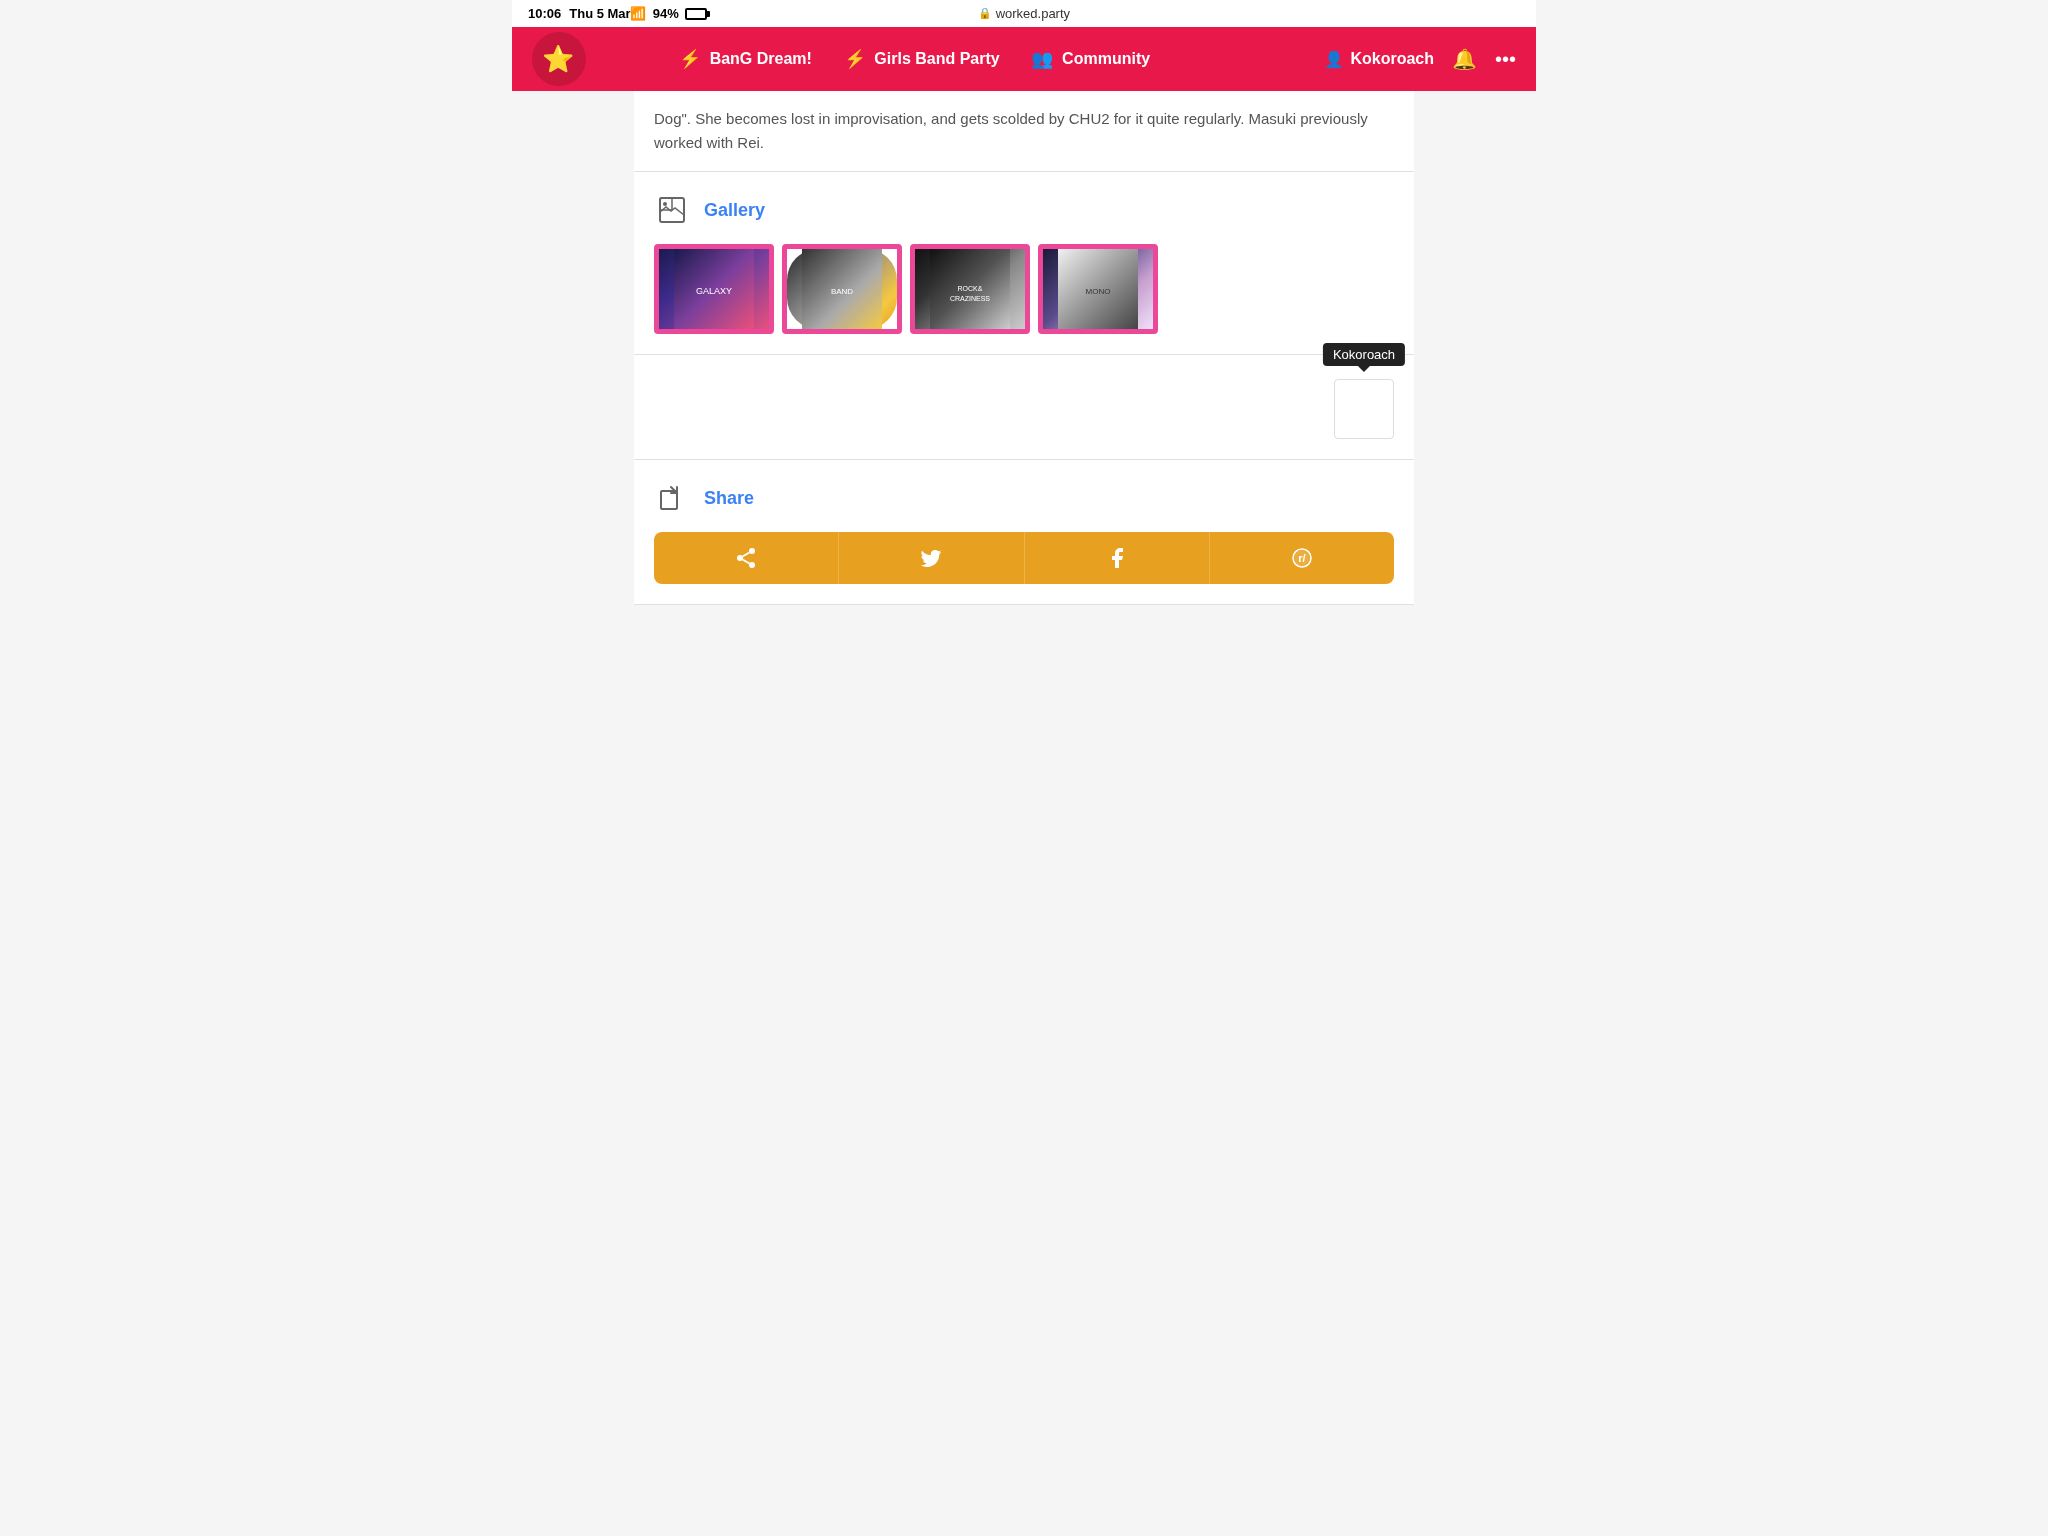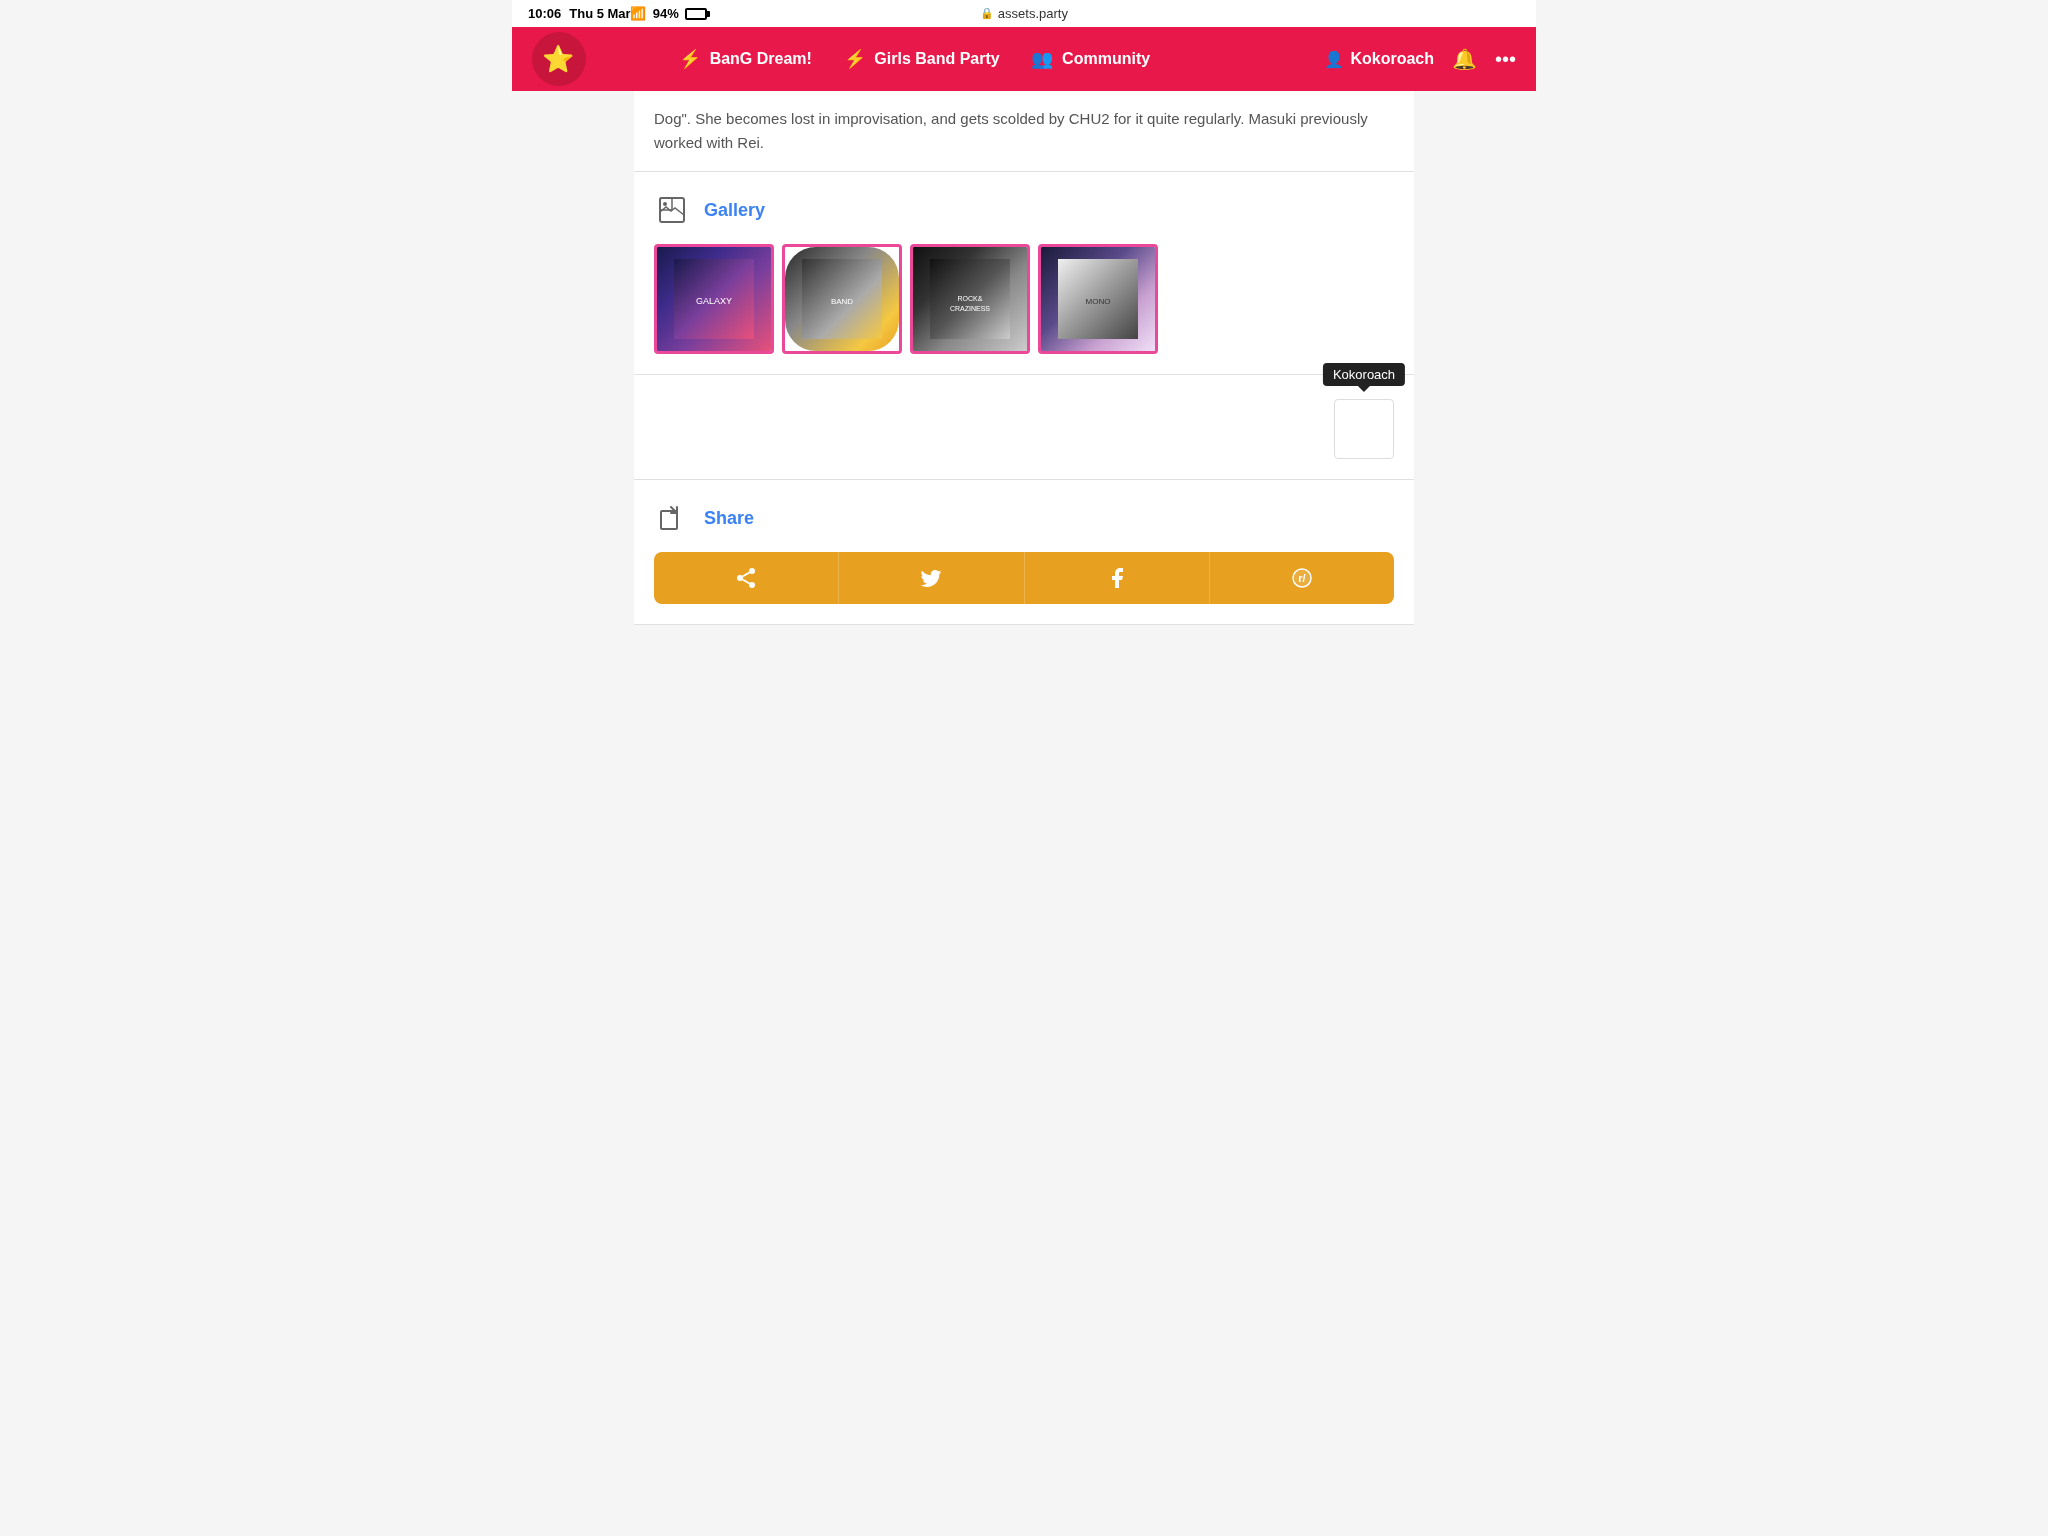"assets.party" span { text: assets.party -> worked.party }
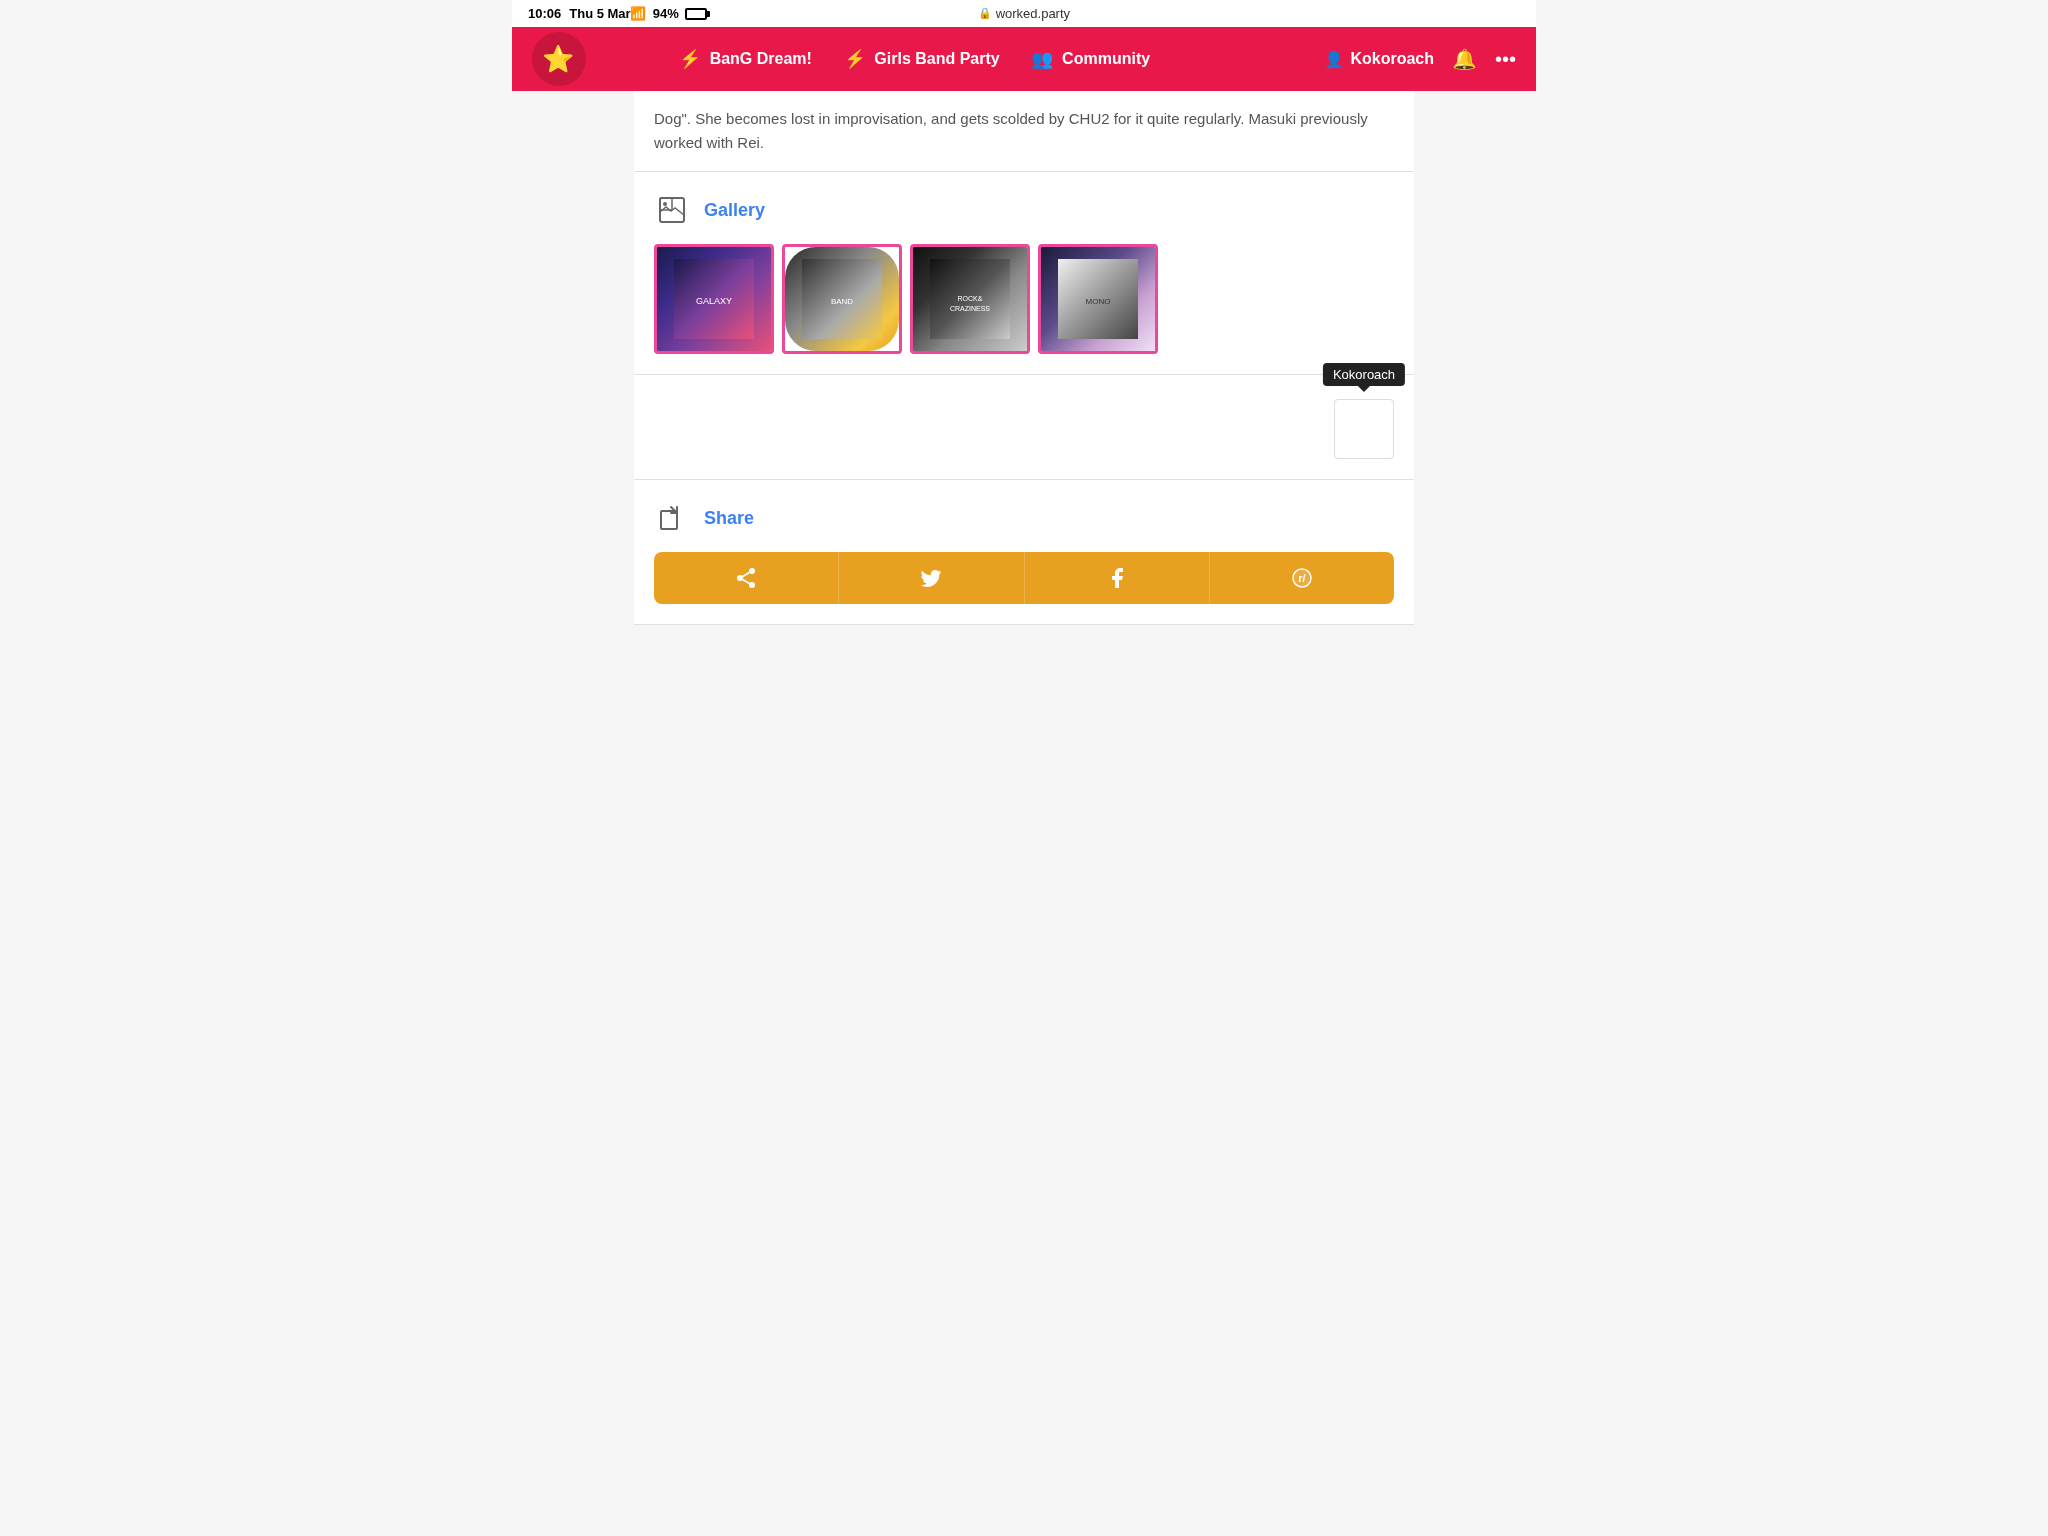"GALAXY" .gallery-item { border: 3px solid #ec4899 -> 5px solid #ec4899; height: 110px -> 90px }
